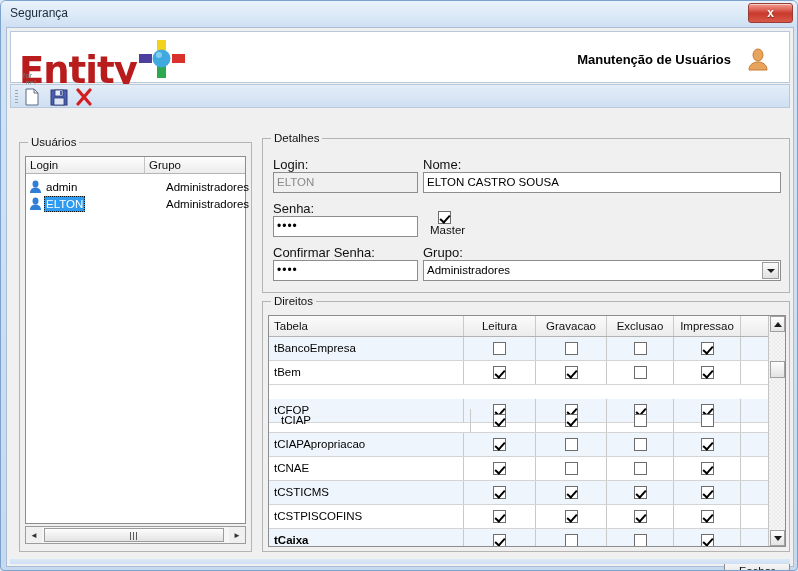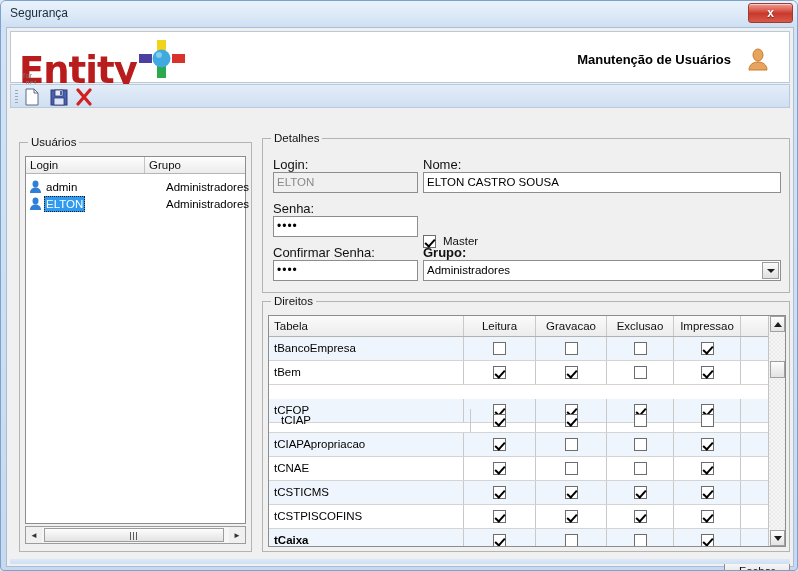"Master" #chk-master-wrap { align-items: flex-start -> center; flex-direction: none -> column; top: 96px -> 72px }
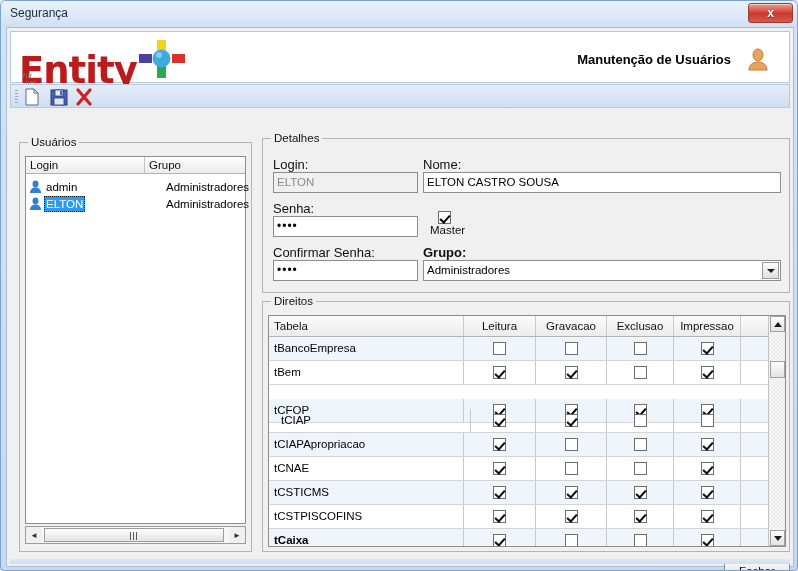"Grupo:" #lbl-grupo { font-weight: bold -> none }
